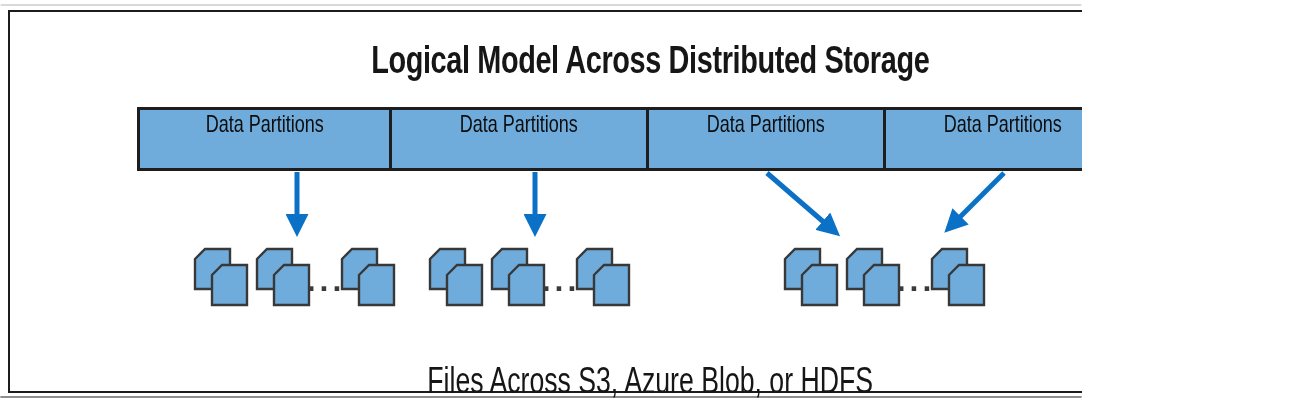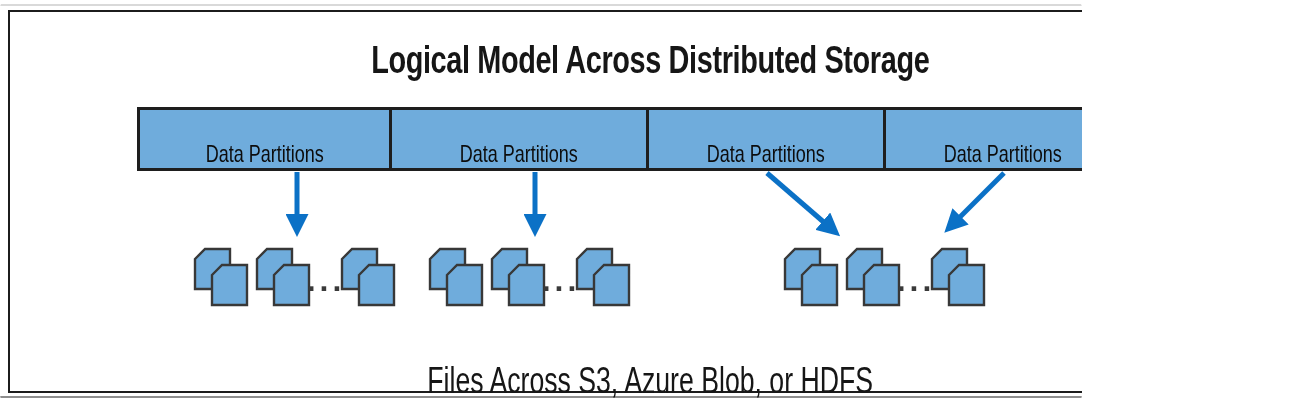"Data Partitions" .cell { align-items: flex-end -> flex-start }
